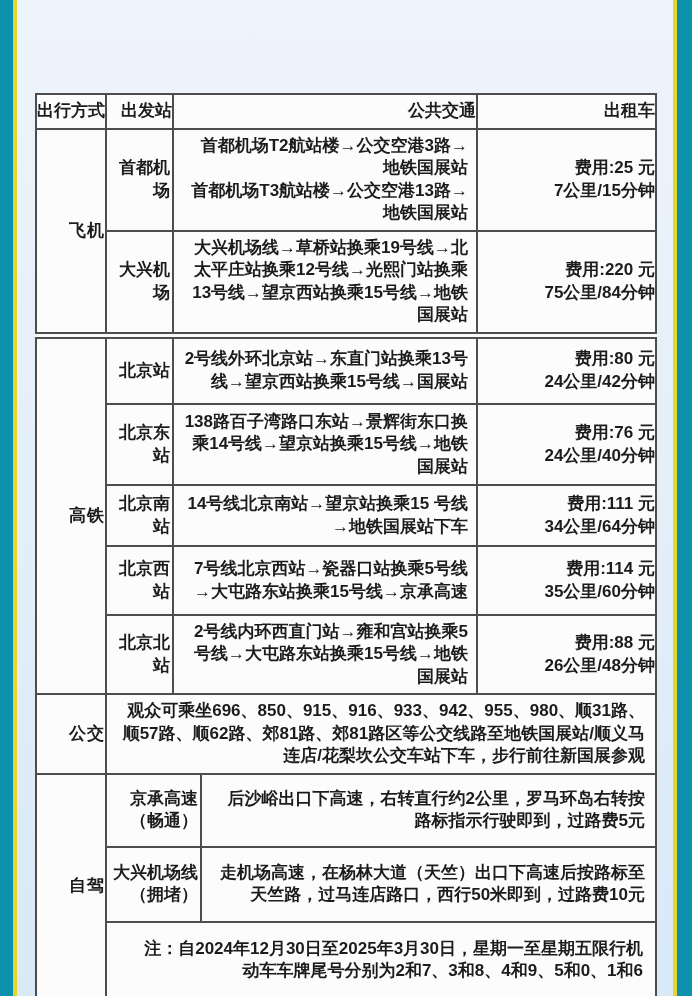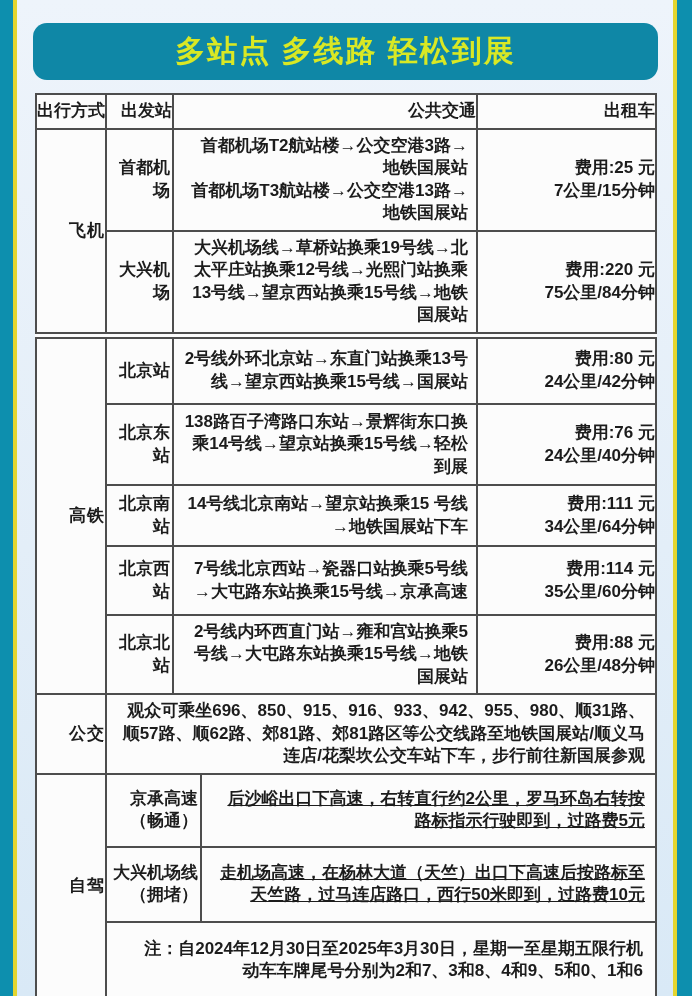"多站点 多线路 轻松到展" div.banner { html: <div> <span>多站点 多线路 轻松到展</span> </div> -> none }
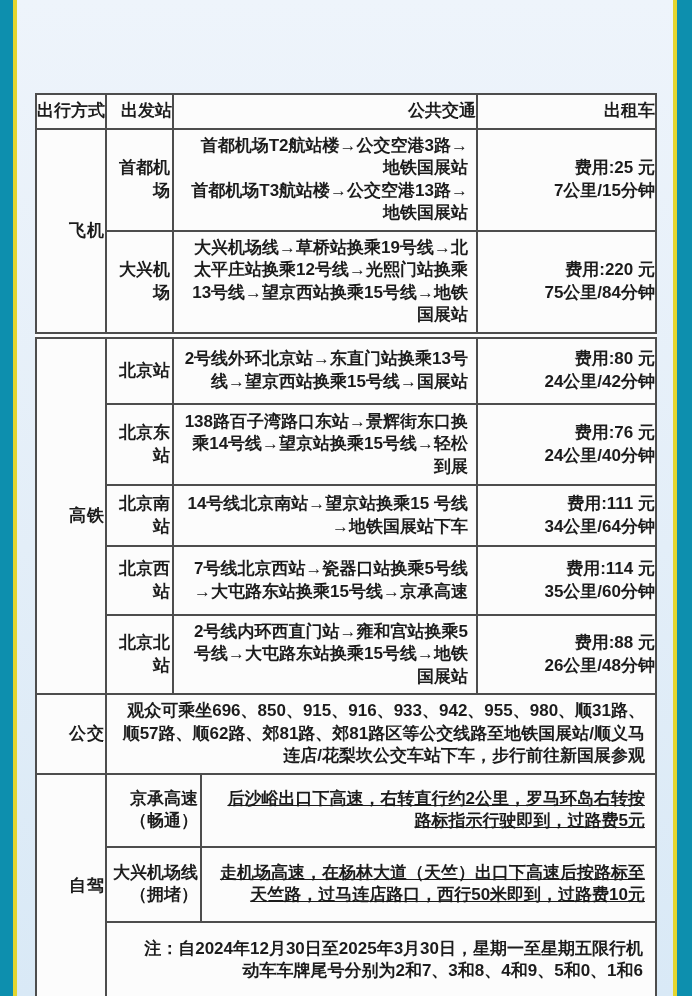"138路百子湾路口东站→景辉街东口换乘14号线→望京站换乘15号线→轻松到展" td.route { text: 轻松到展 -> 地铁国展站 }
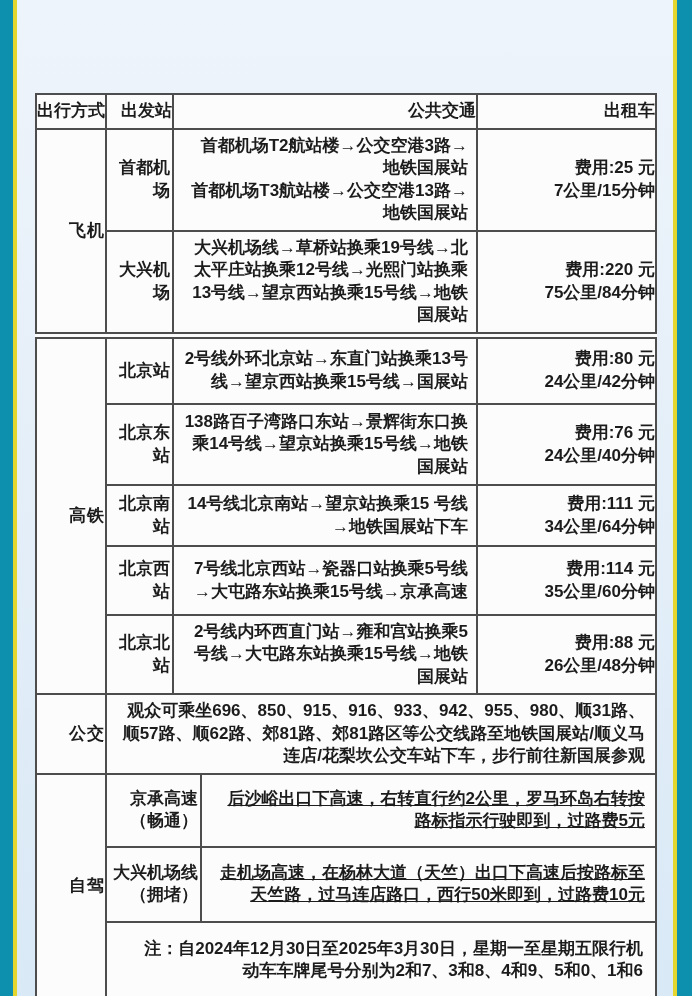"后沙峪出口下高速，右转直行约2公里，罗马环岛右转按路标指示行驶即到，过路费5元" td.drive-desc { text-decoration: underline -> none }
